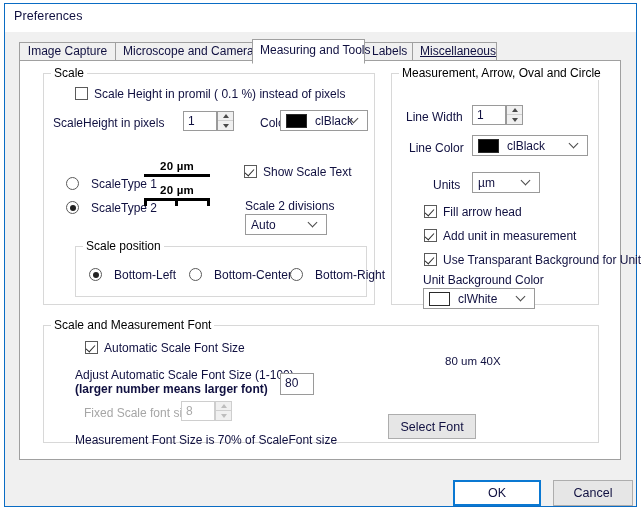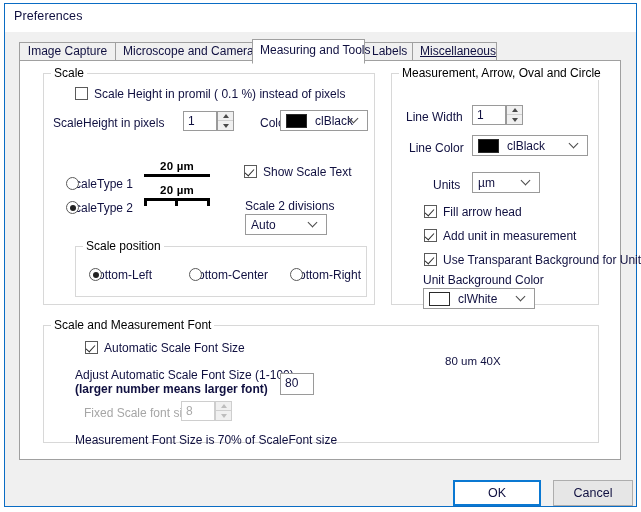"ScaleType 1" .rad { padding-left: 1px -> 25px }
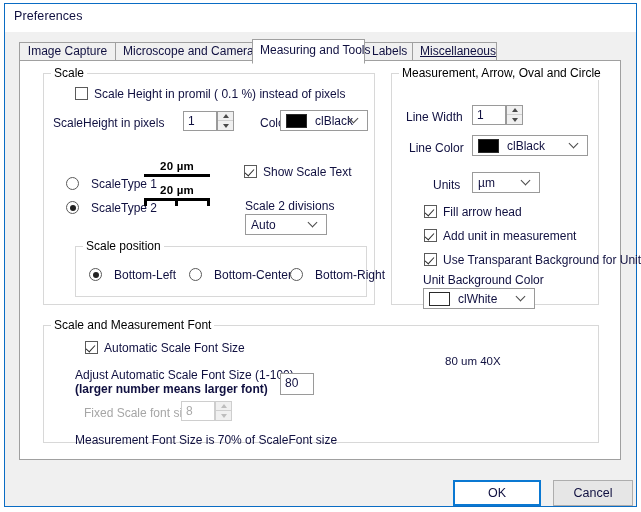"Select Font" div.btn { html: none -> <div> <span>Select Font</span> </div> }
